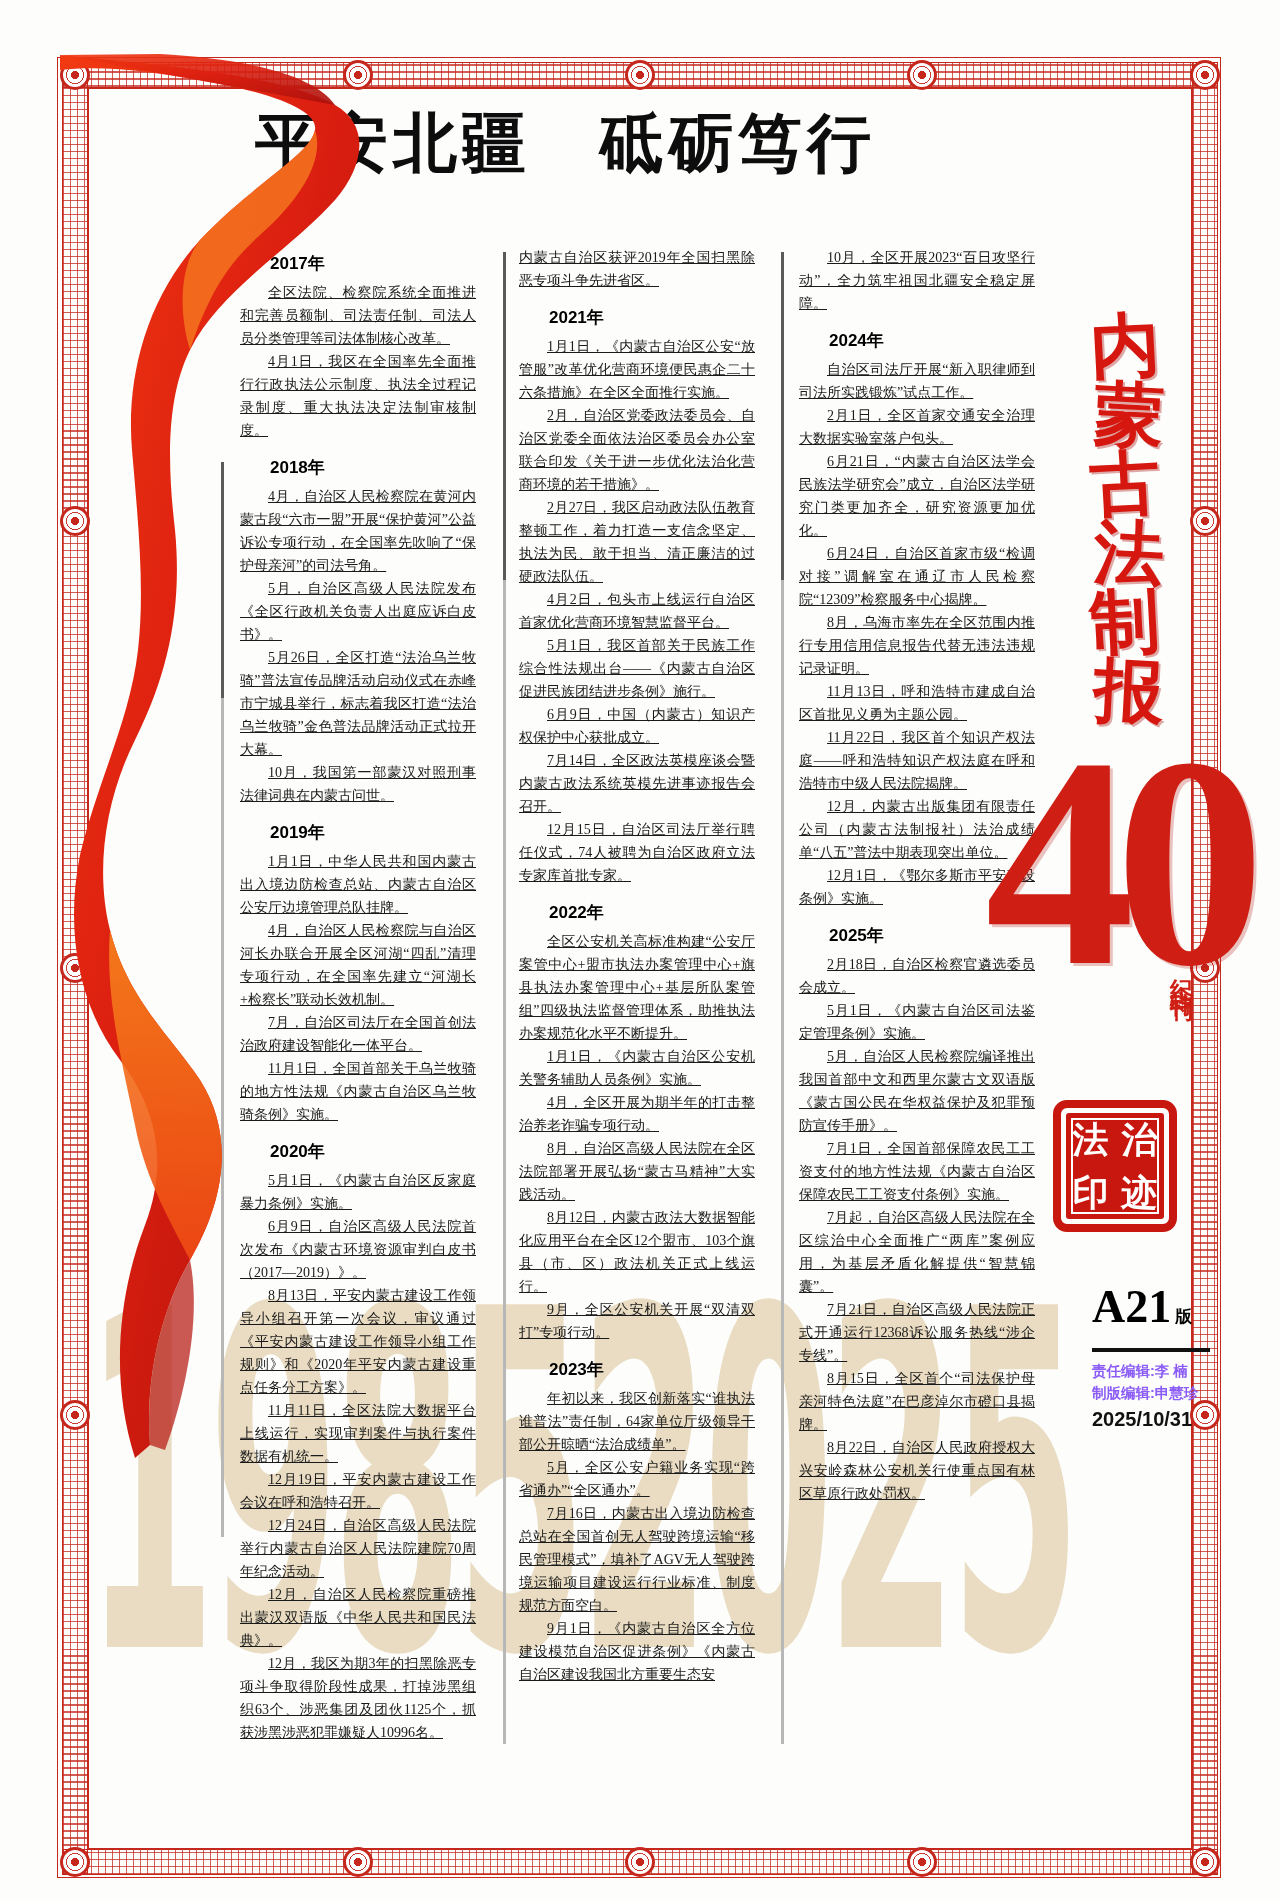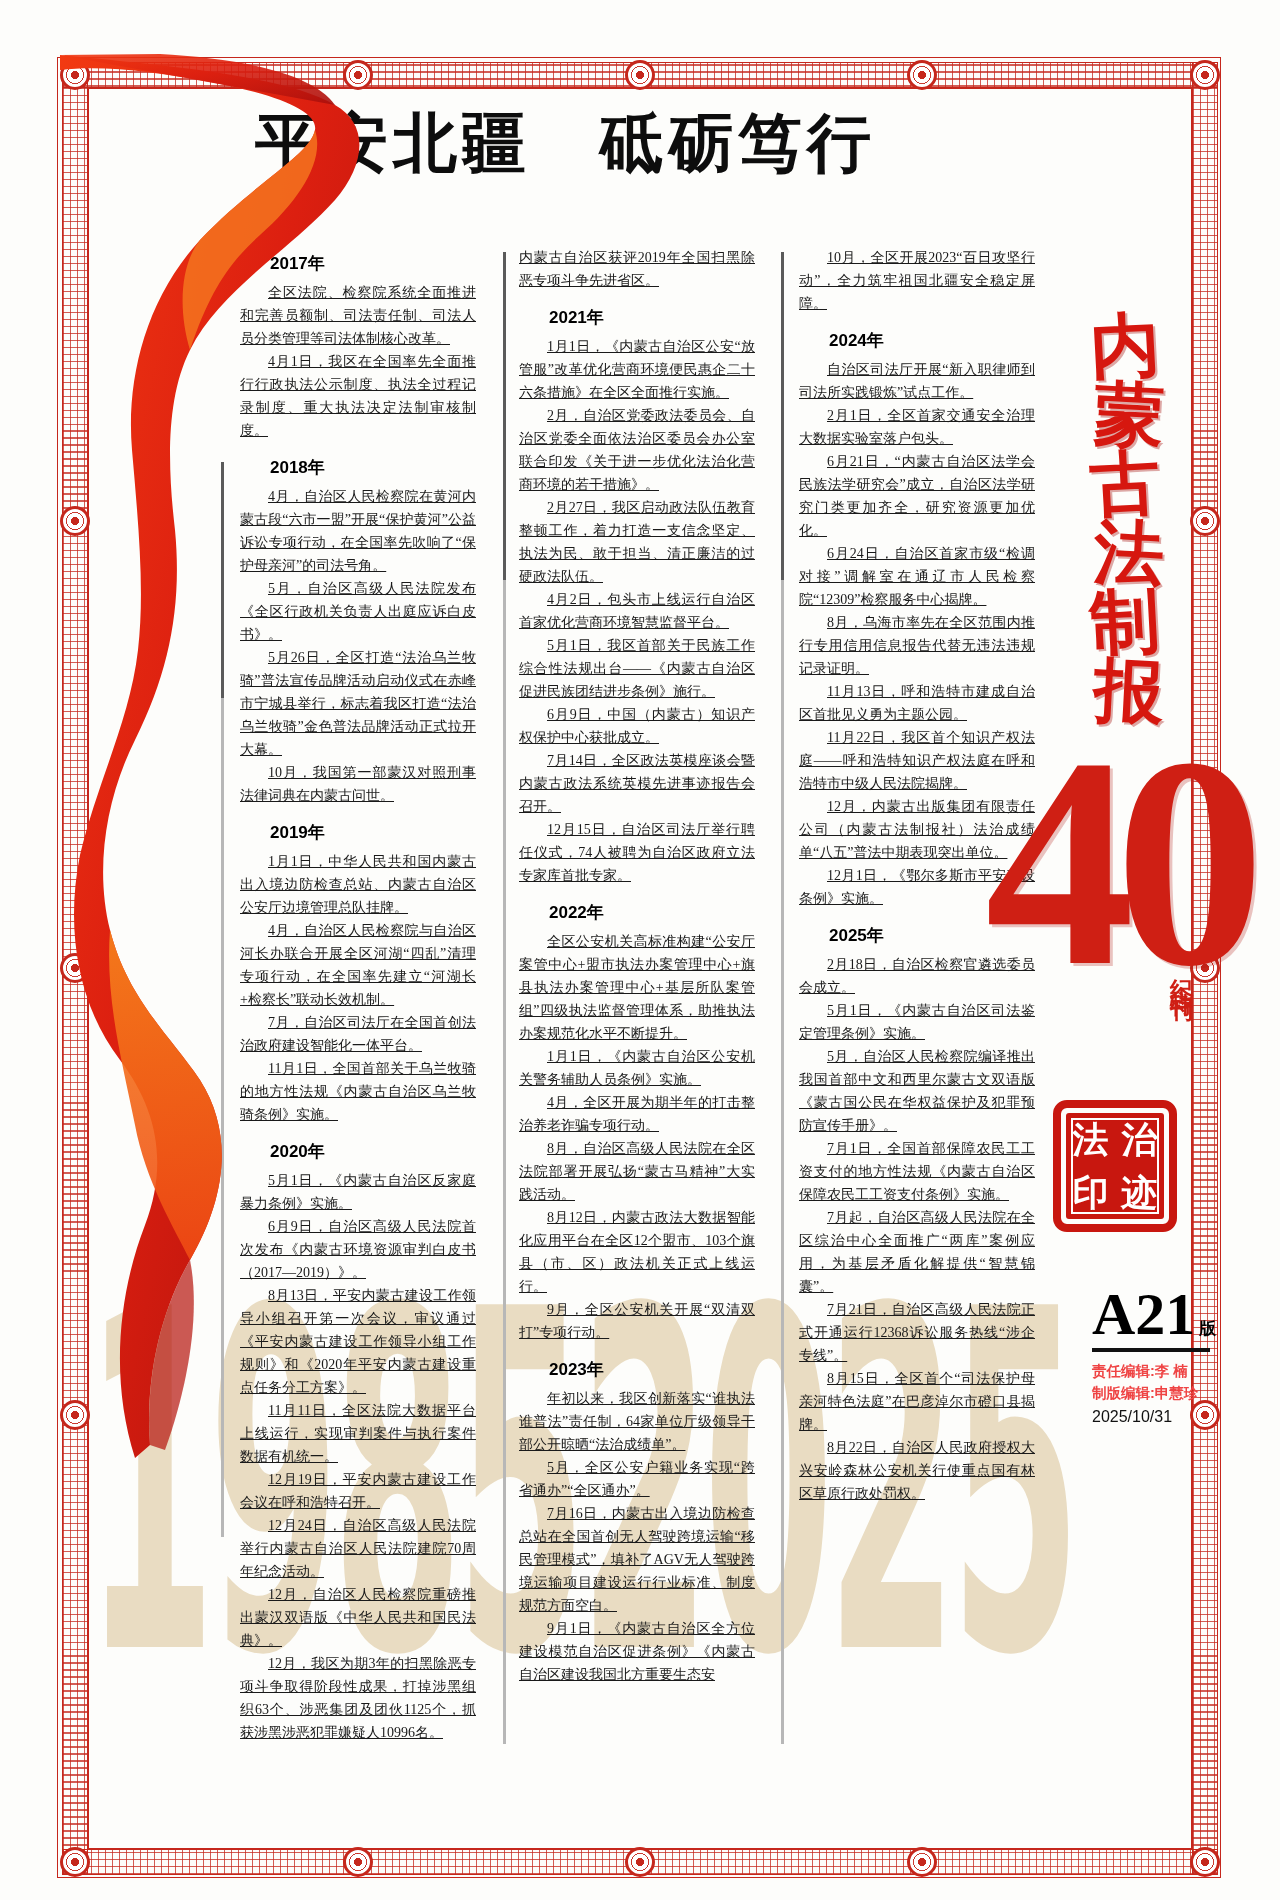"A21" .page-no .big { font-size: 60px -> 46px }
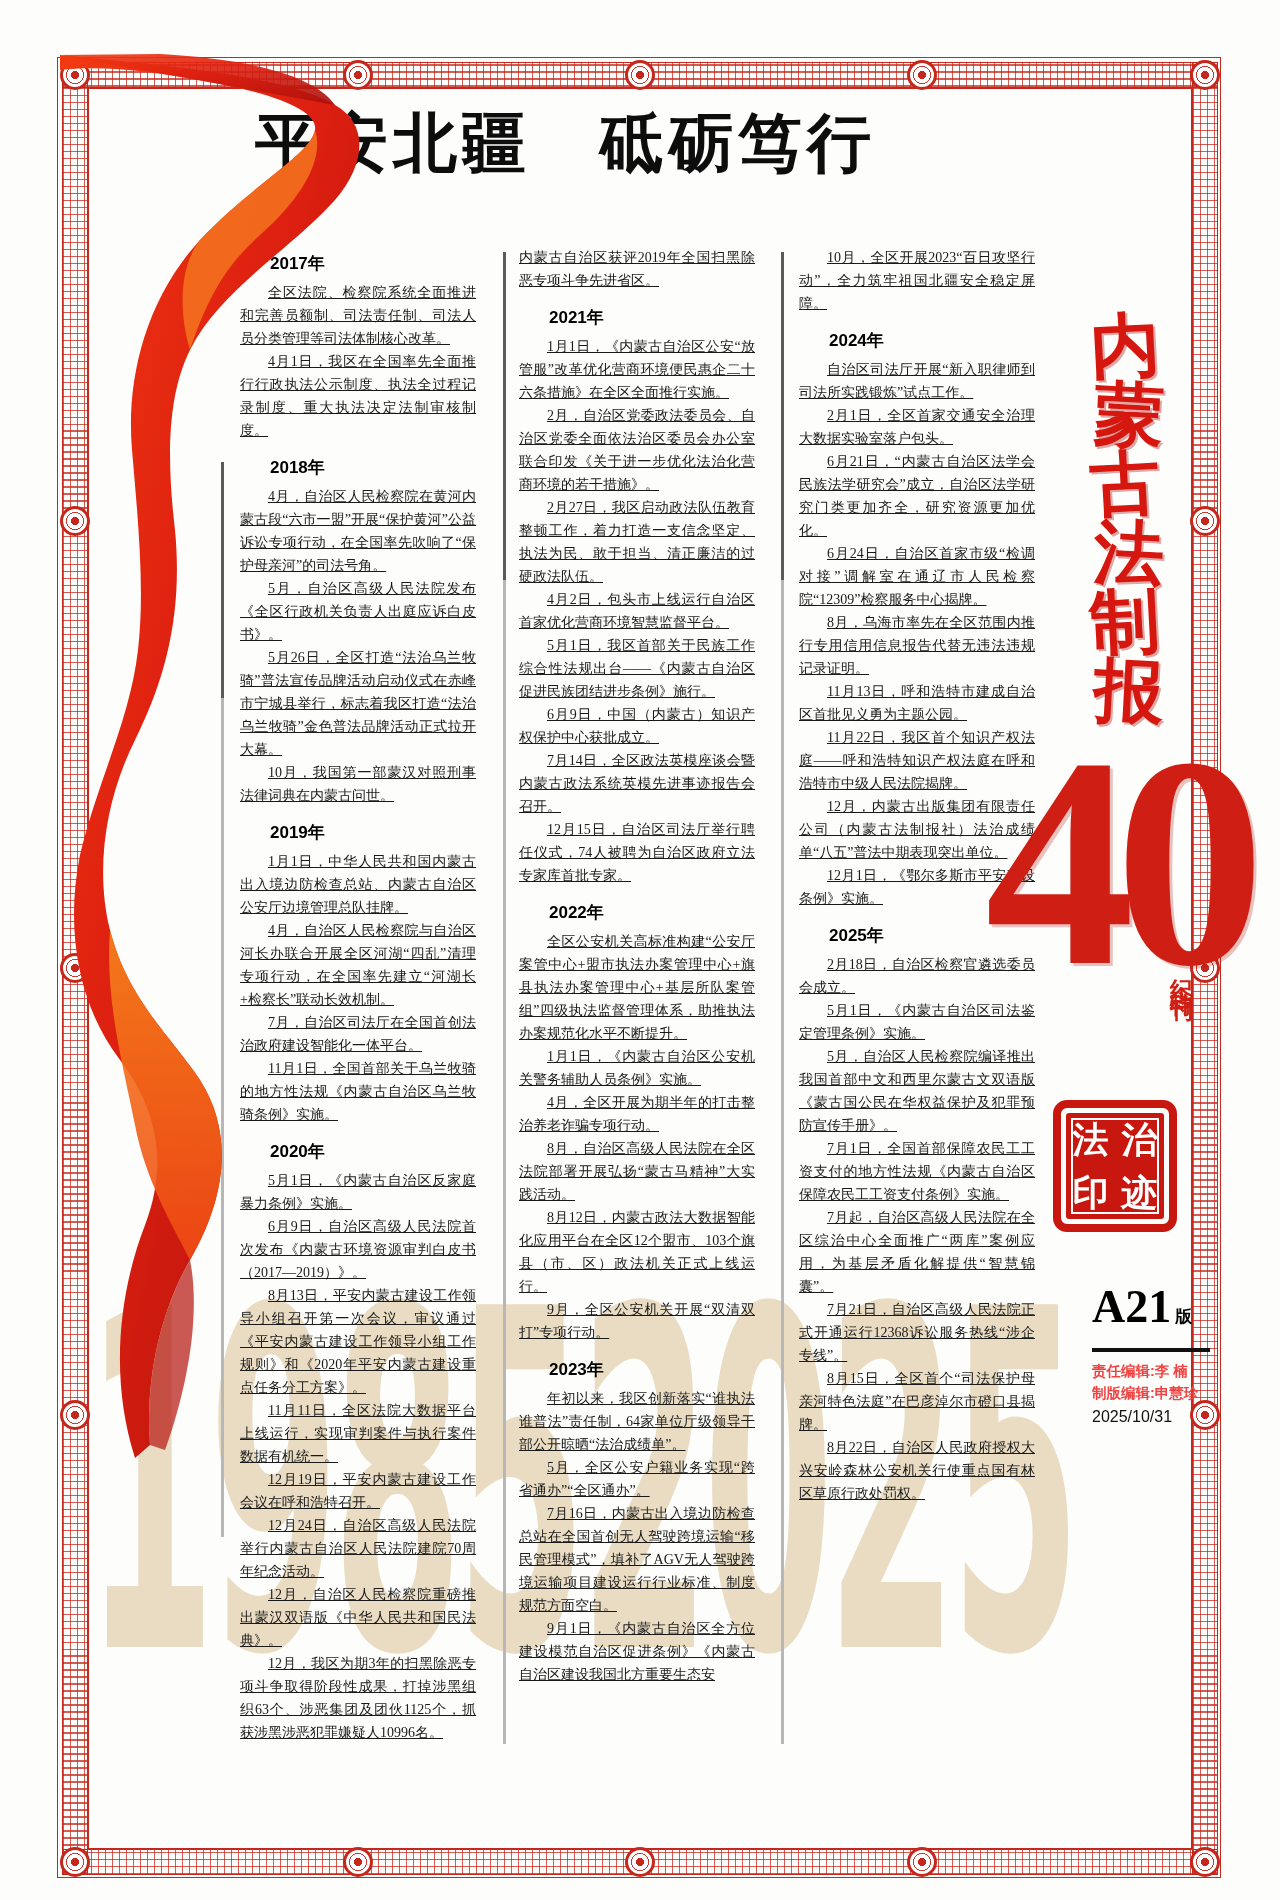"责任编辑:李 楠" .editor-box .red { color: #ef4444 -> #8b5cf6 }
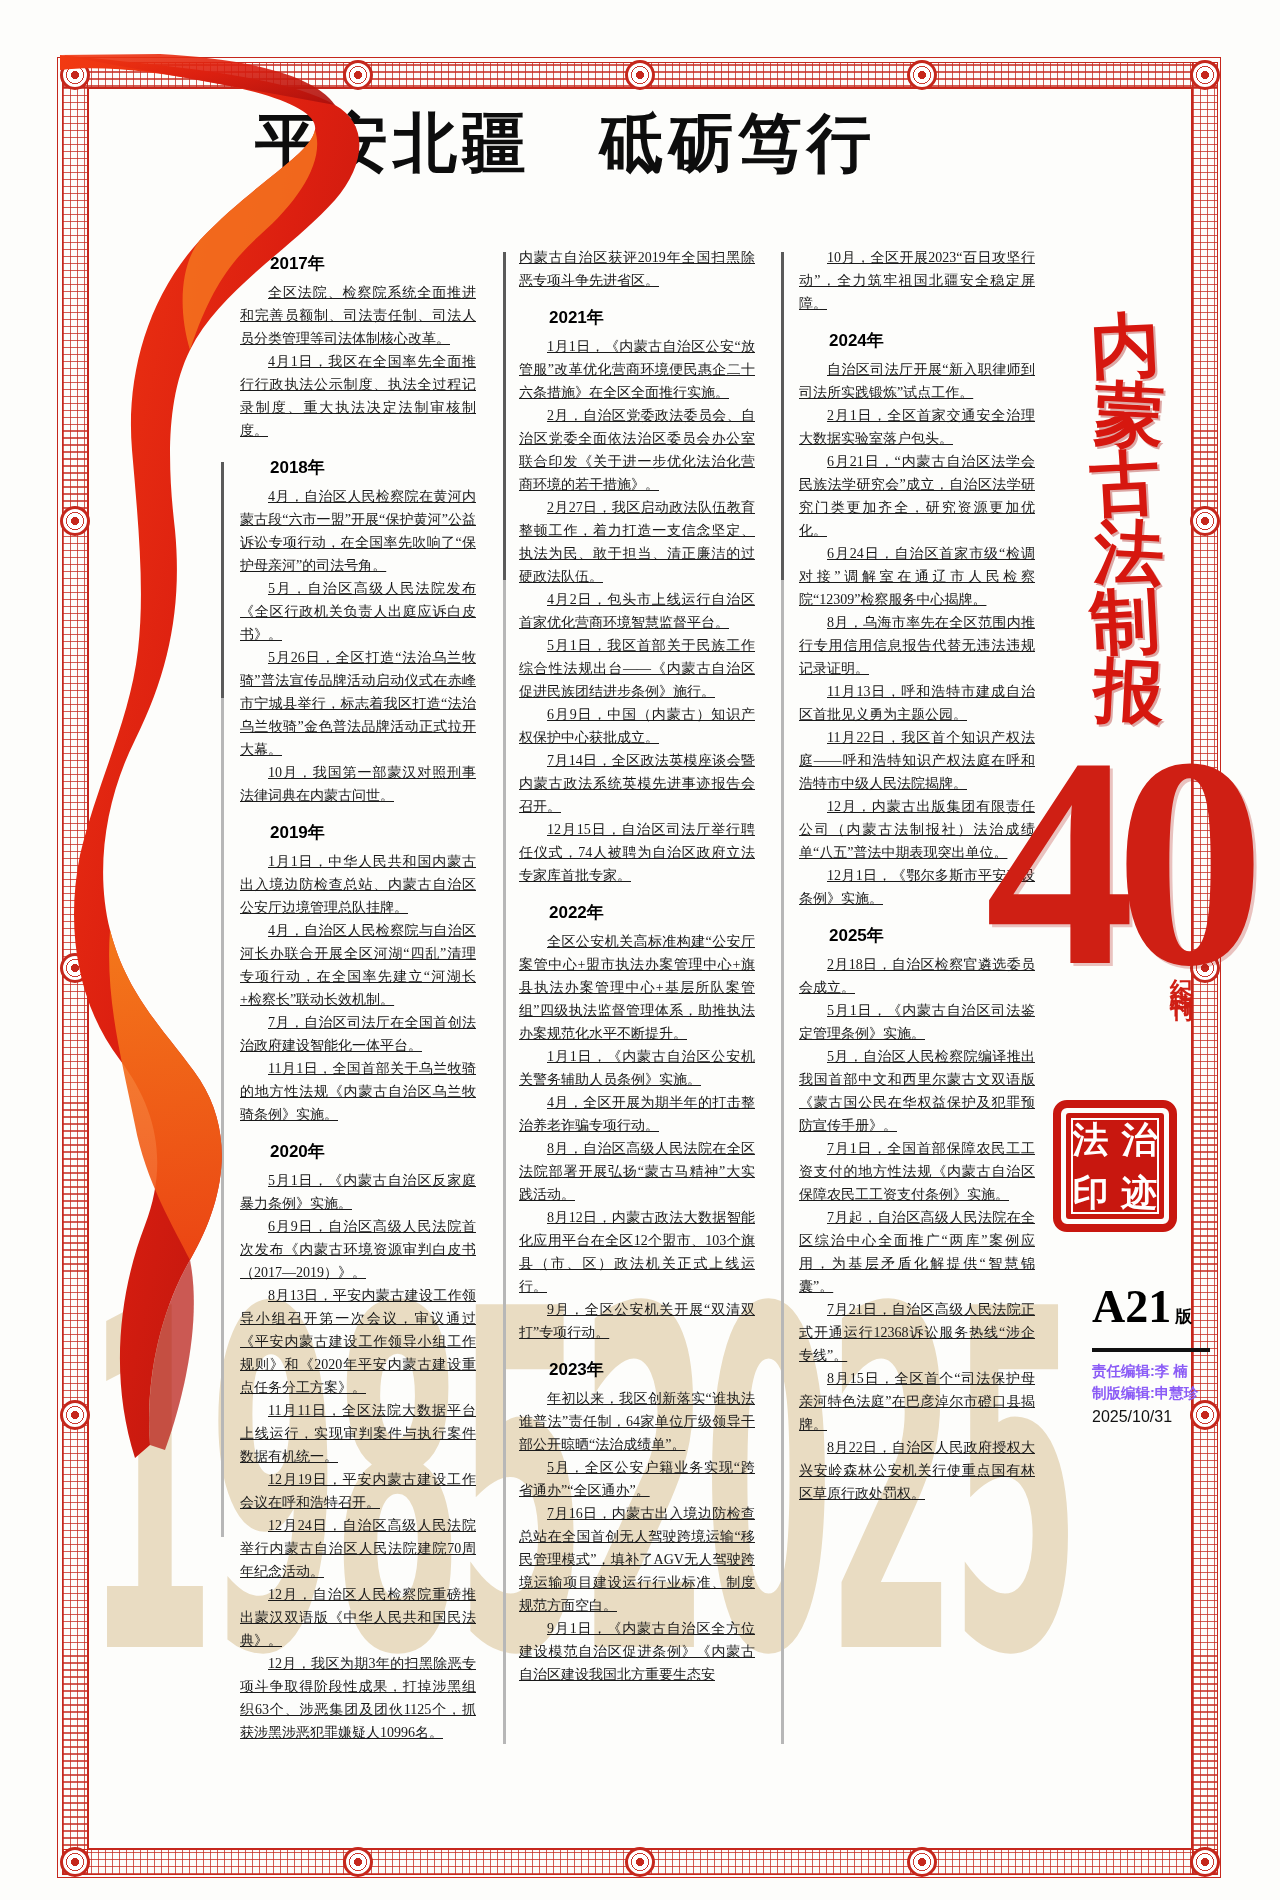"2025/10/31" .editor-box .date { font-size: 16px -> 20px; font-weight: normal -> bold }
